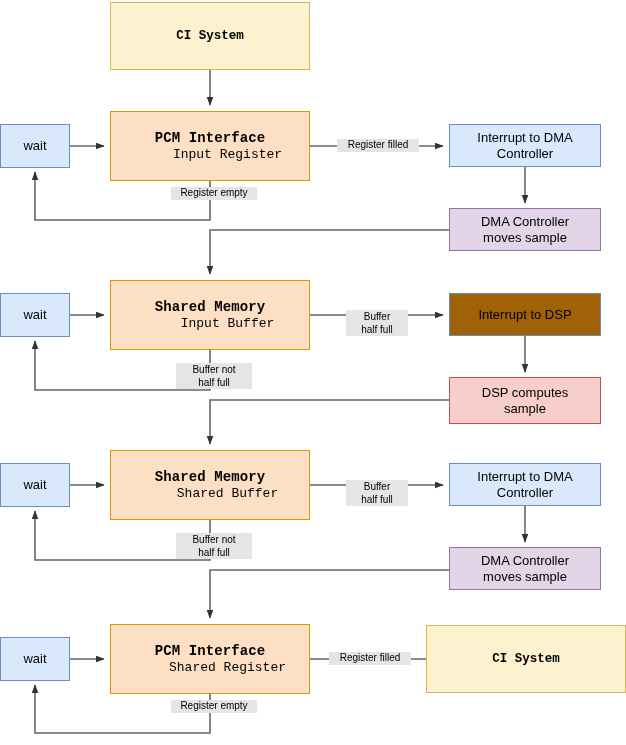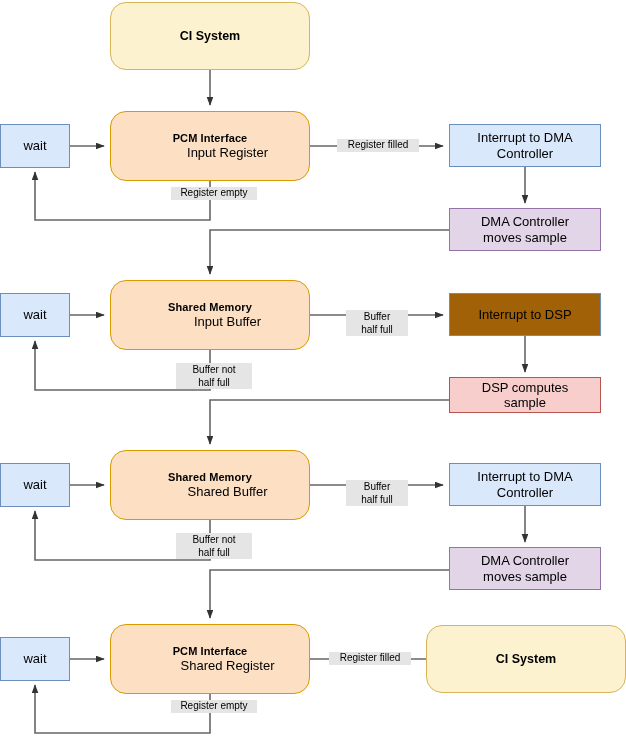"CI System" .node-rounded { border-radius: 16px -> 0; font-family: none -> Liberation Mono, monospace }
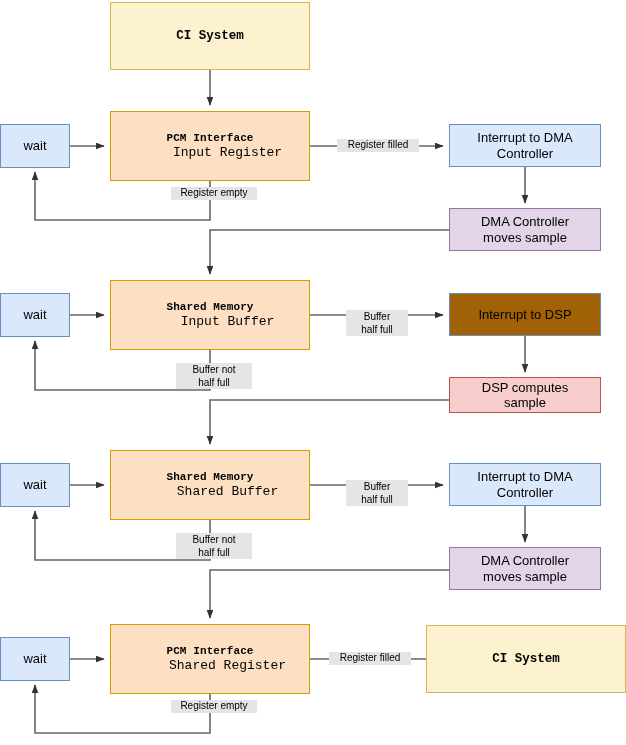"PCM Interface" .node .title-line { font-size: 11px -> 14px }
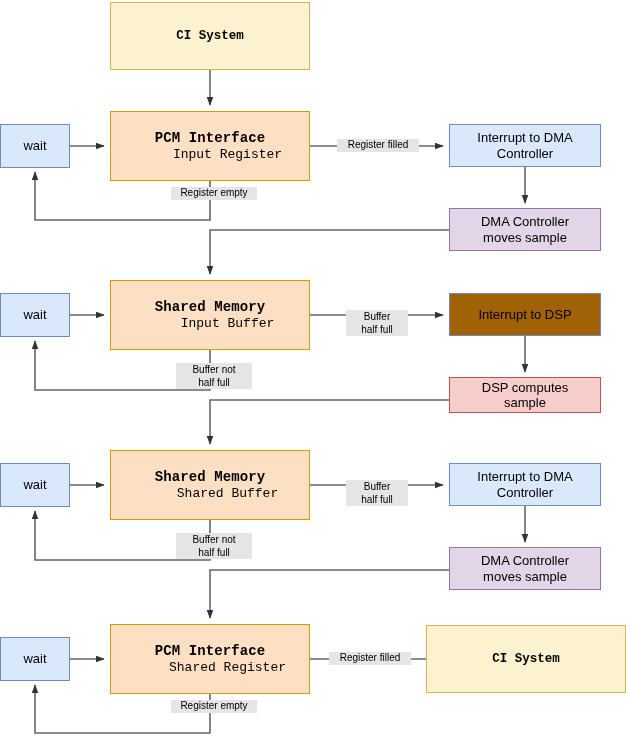"DSP computes" div.node { height: 36px -> 47px }
